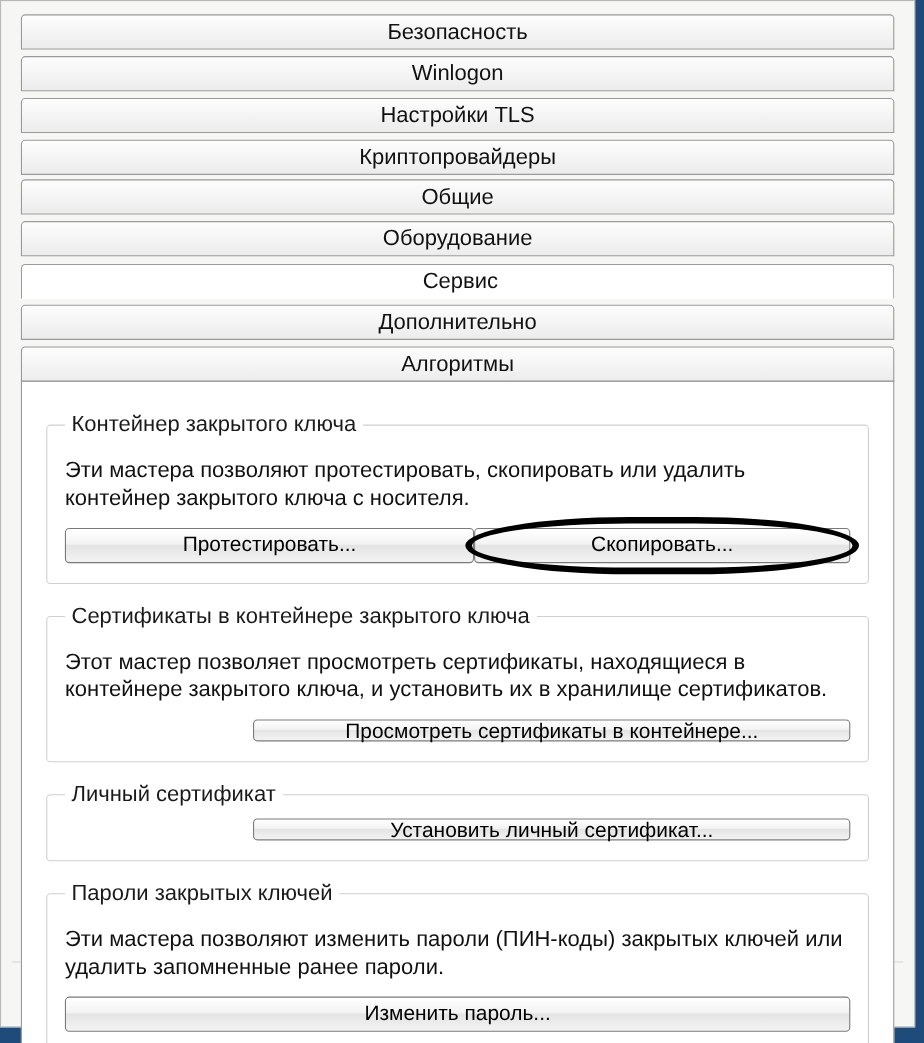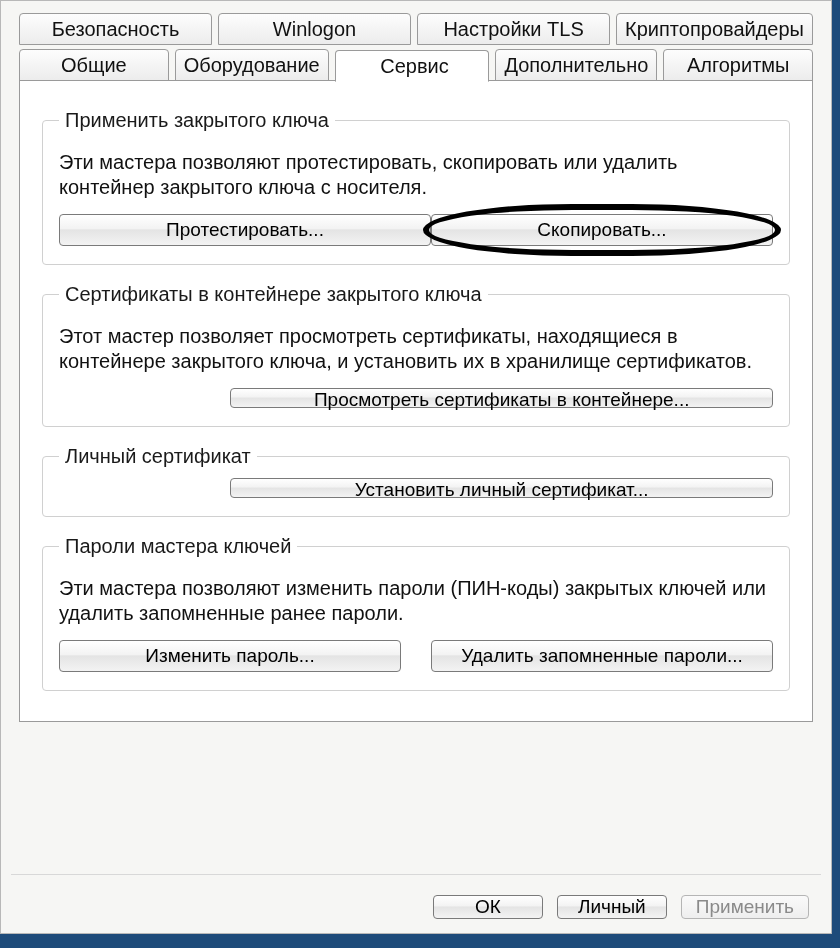"Безопасность" .tab-row { flex-direction: none -> column }
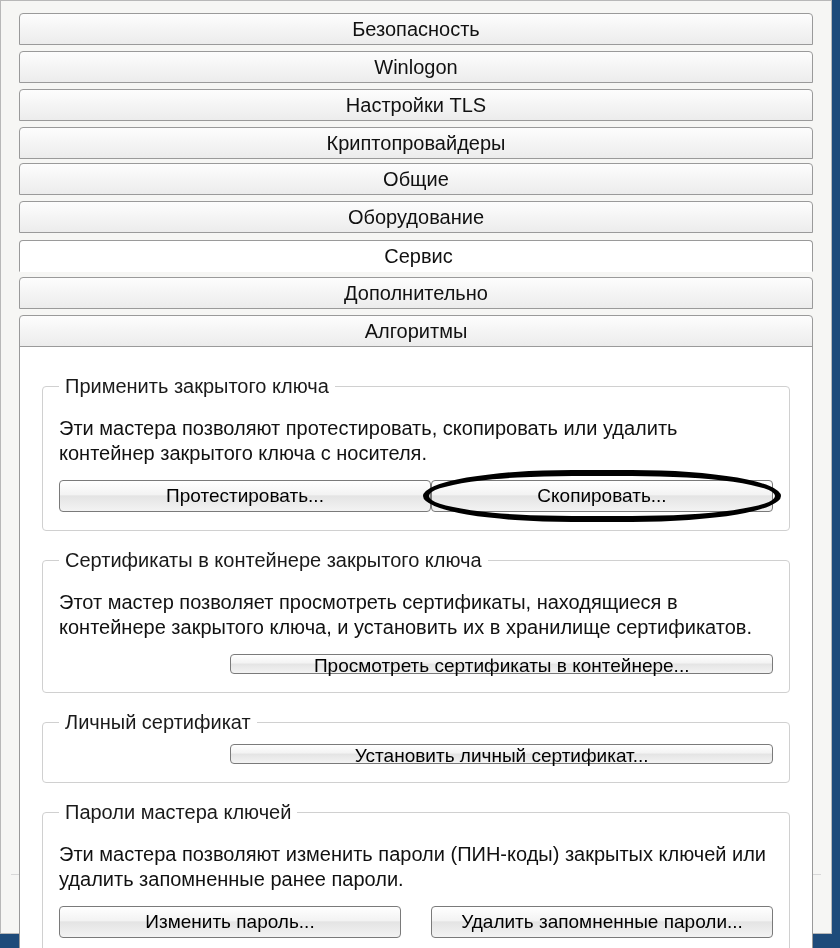"Применить закрытого ключа" legend { text: Применить -> Контейнер }
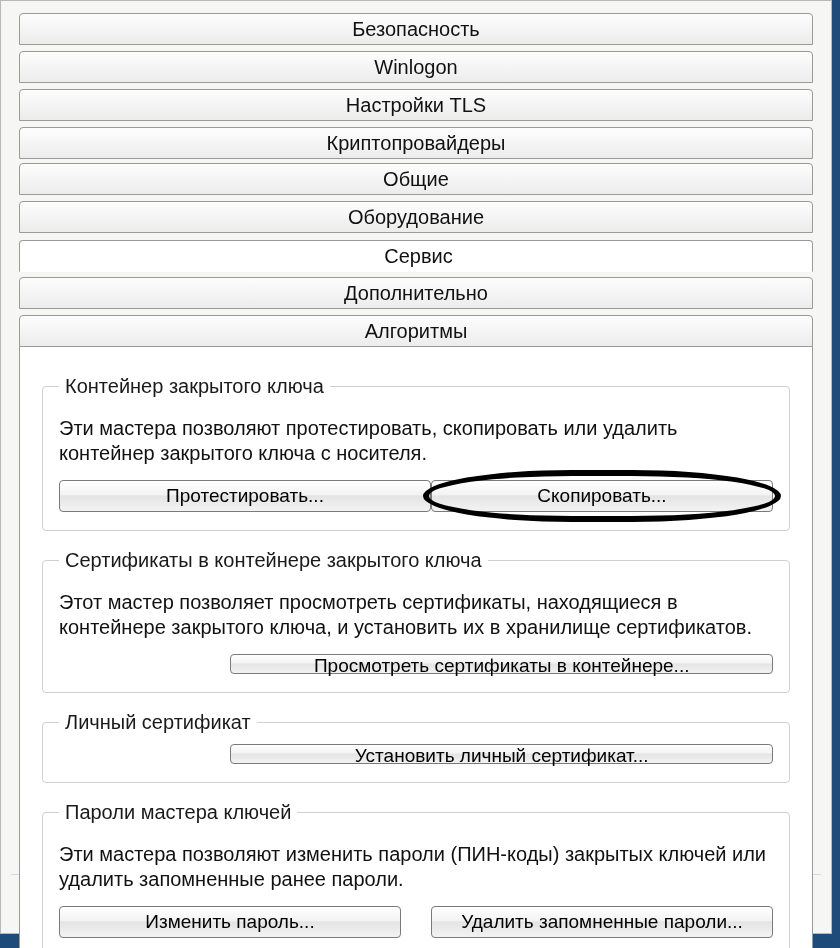"Пароли мастера ключей" legend { text: мастера -> закрытых }
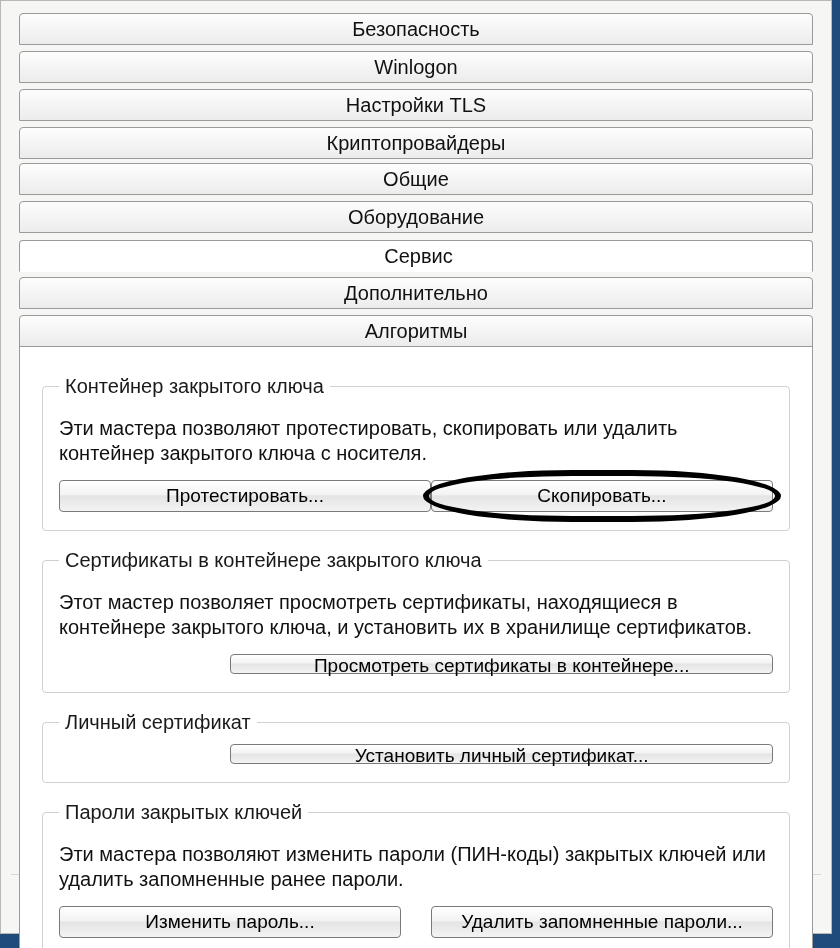"Удалить запомненные пароли..." button.btn { html: <button>Удалить запомненные пароли...</button> -> none }
